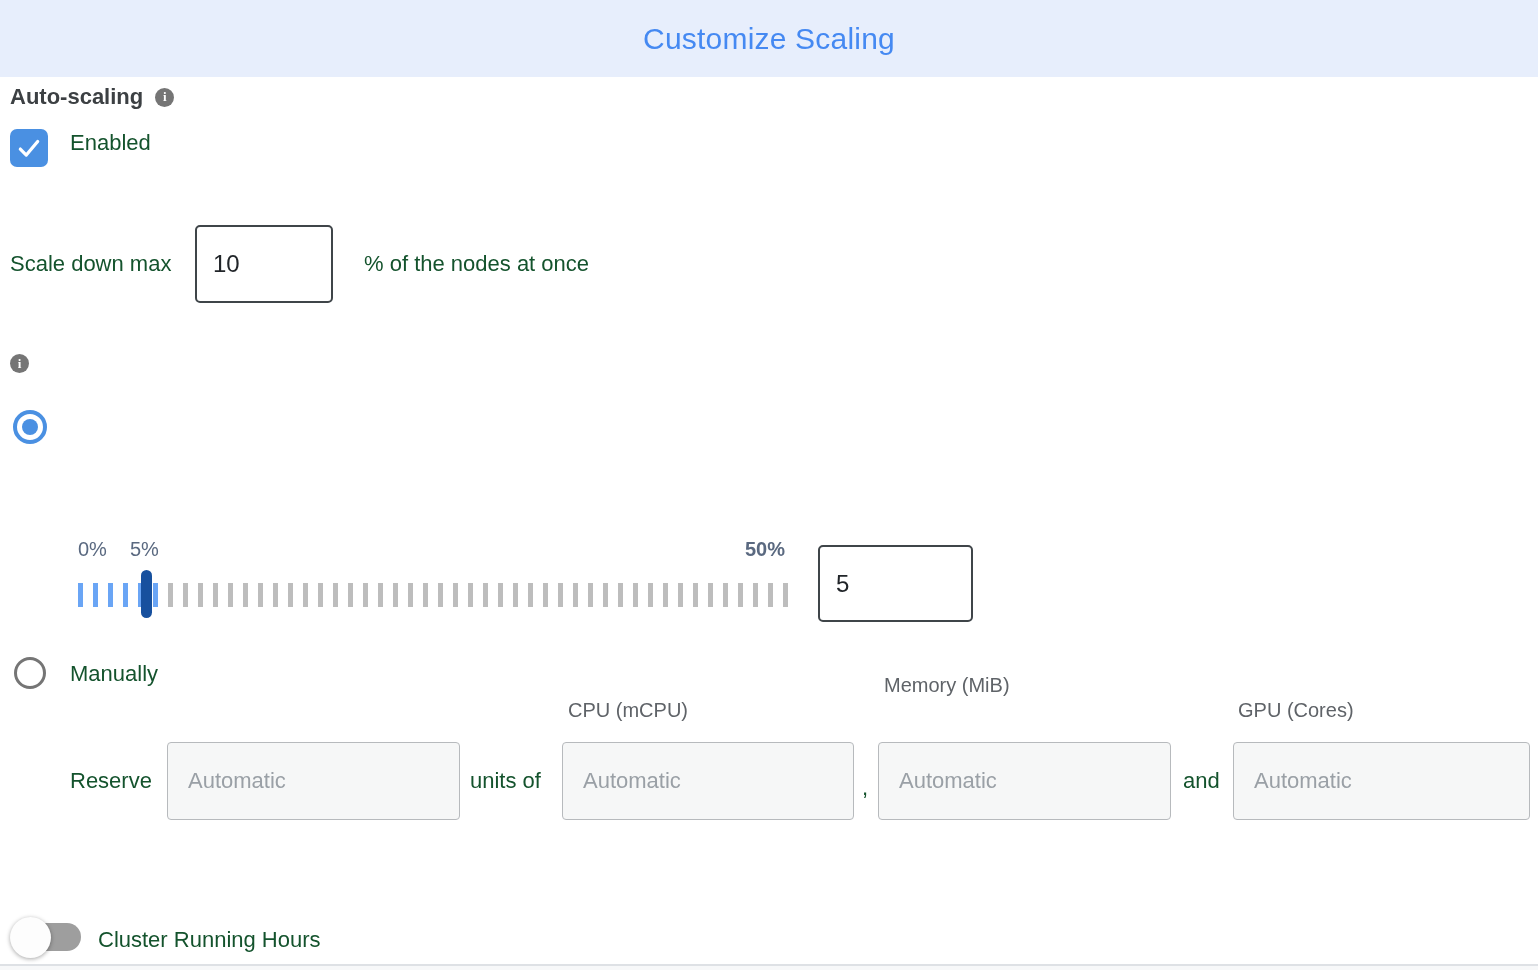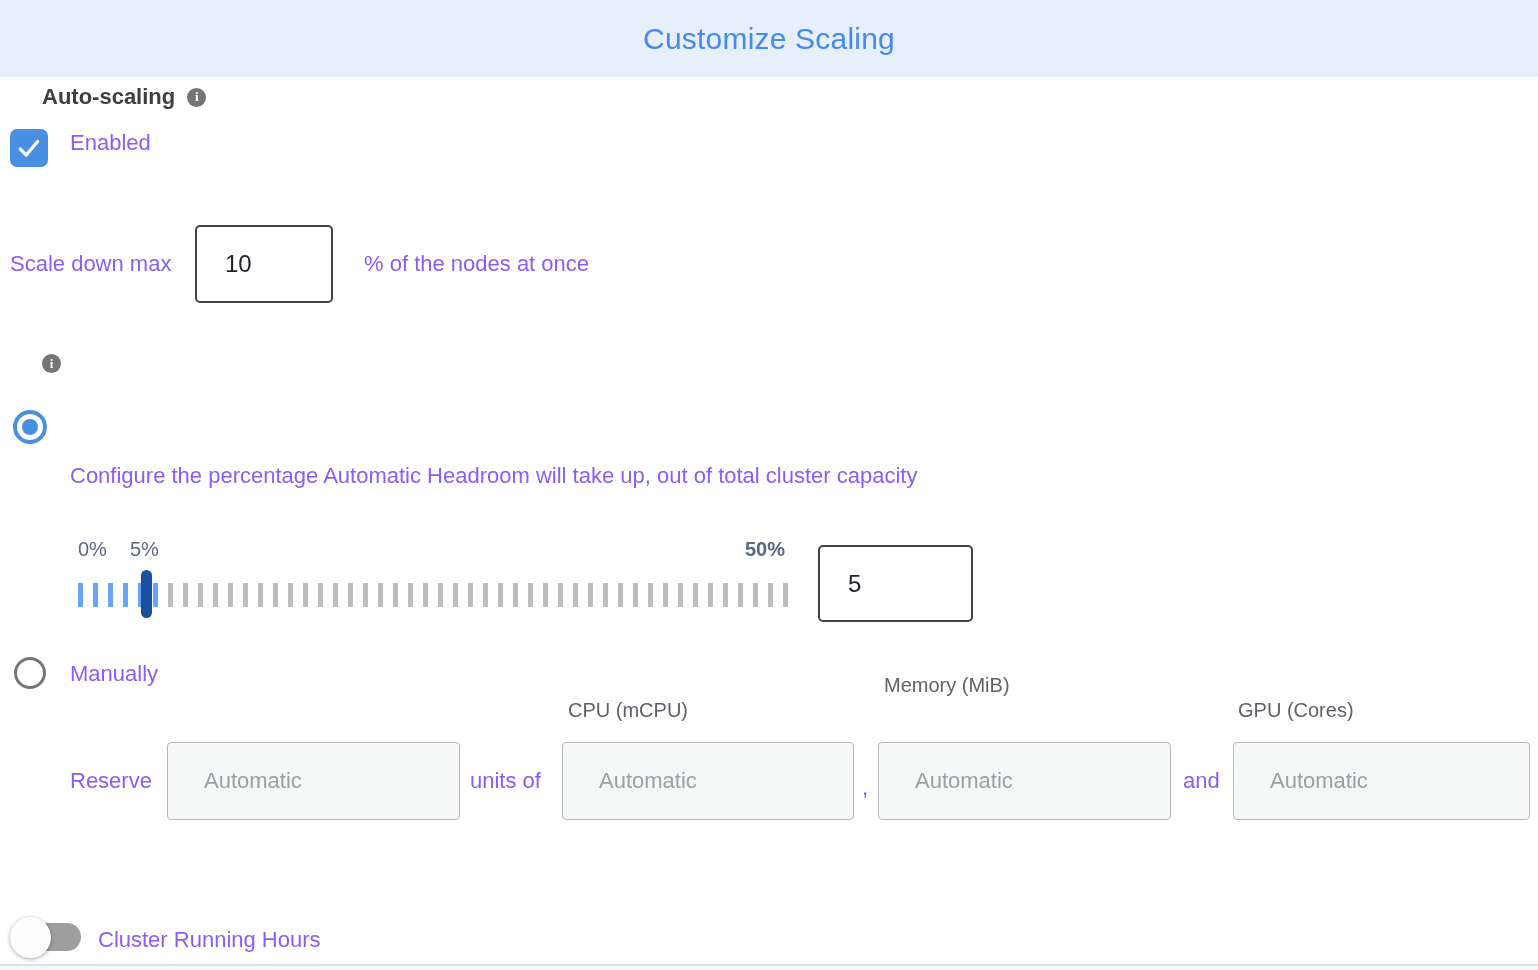"Auto-scaling" .section-label { margin-left: 32px -> none }
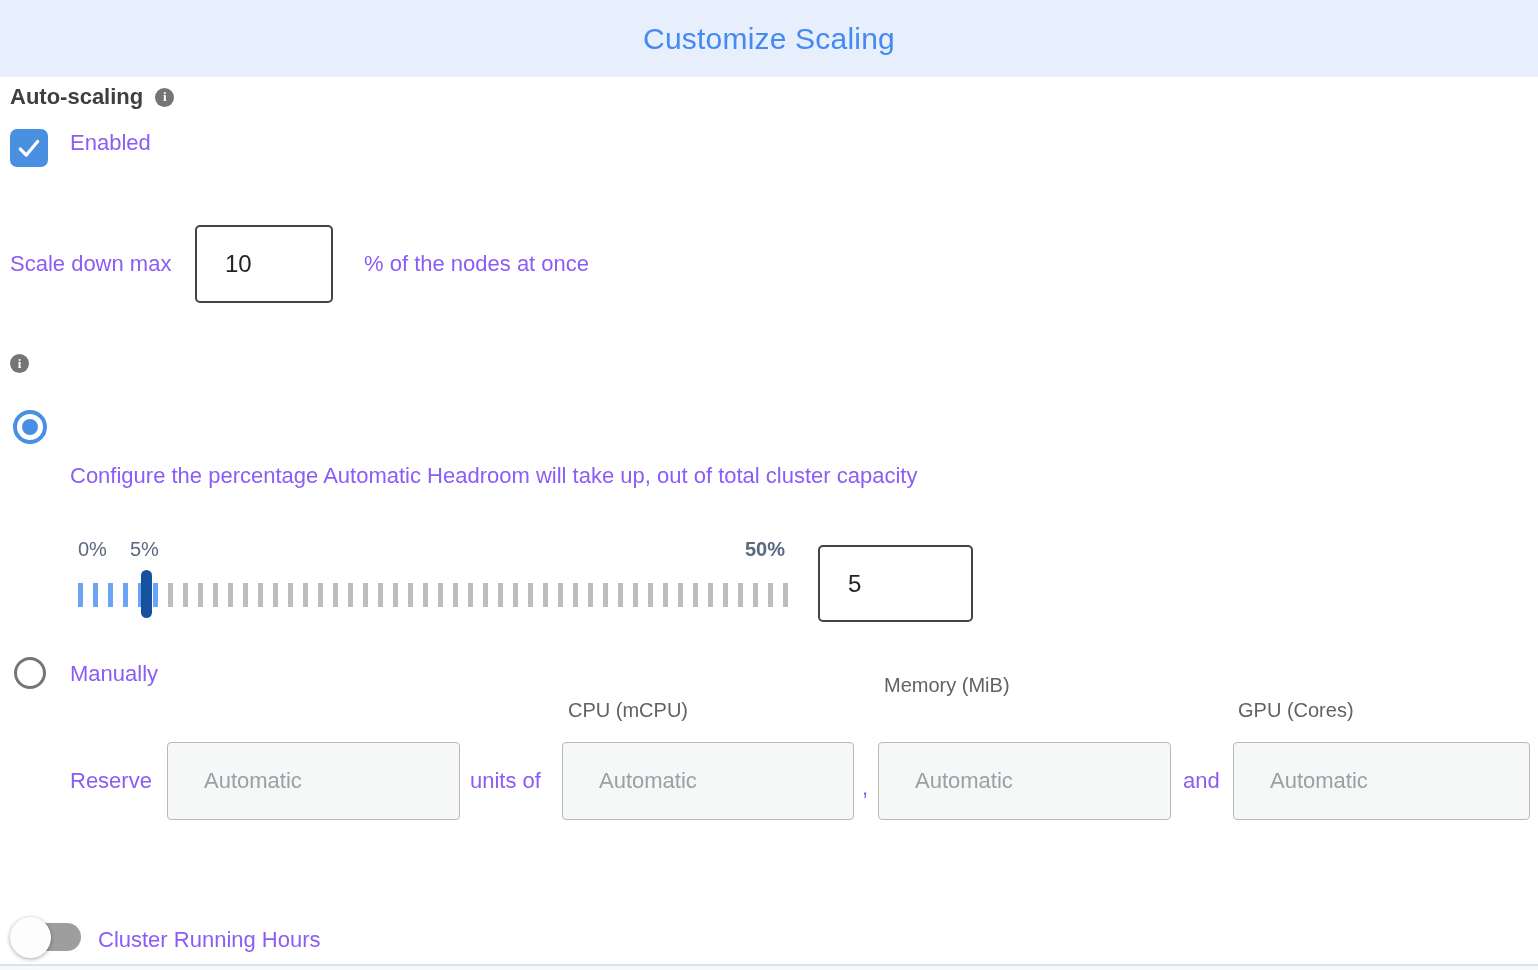"Enabled" .txt { color: #8b5cf6 -> #14532d }
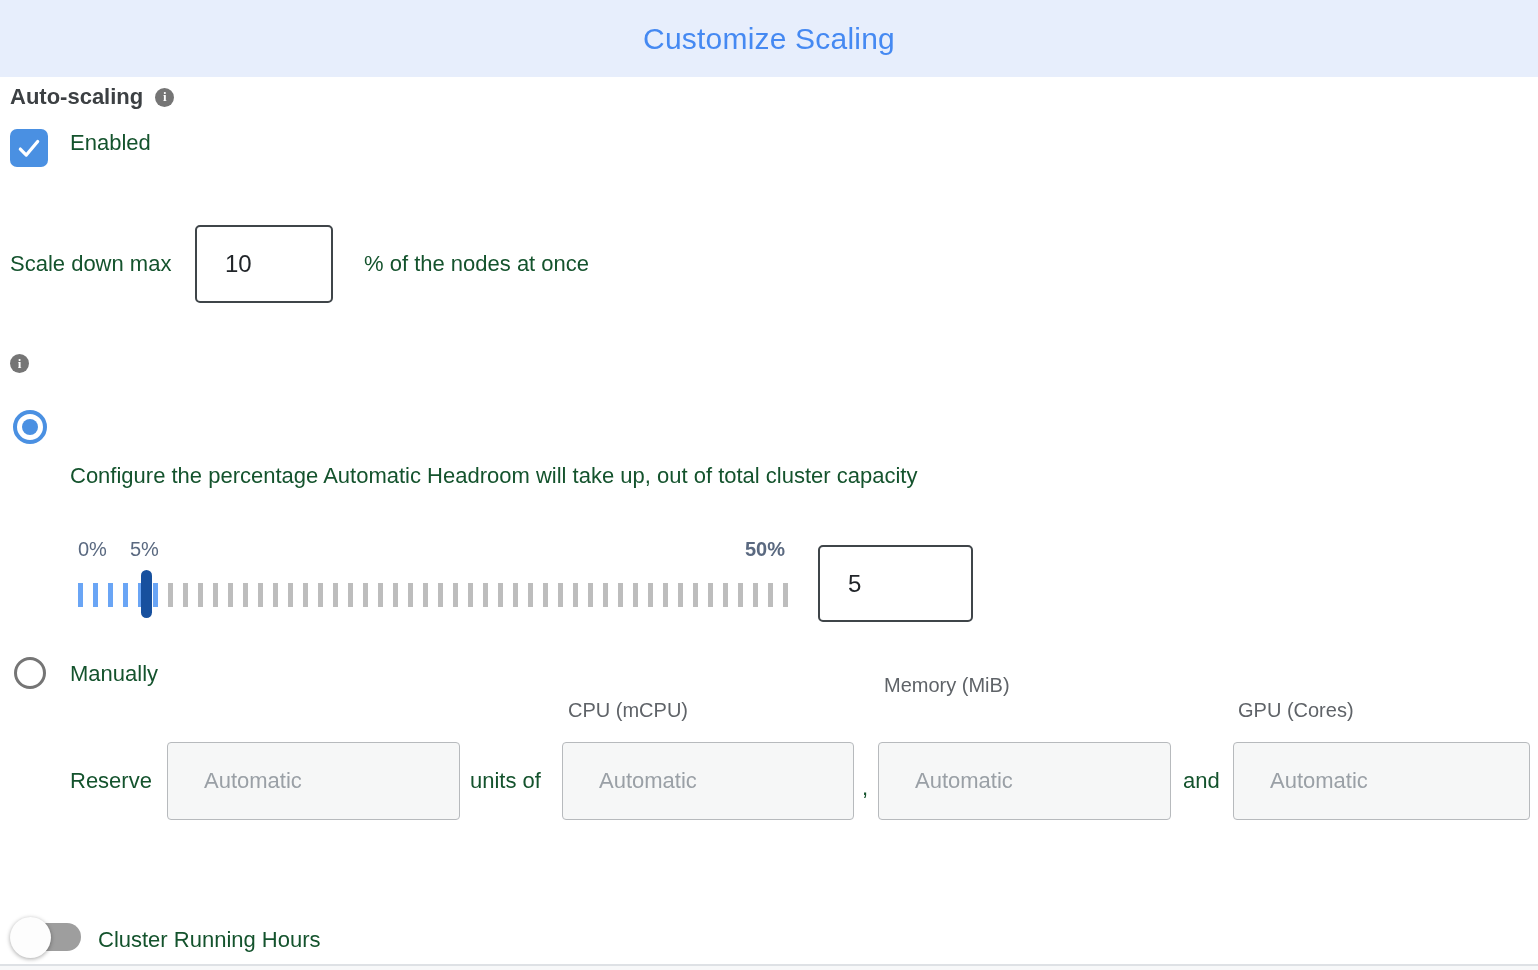"10" .num-input { padding-left: 28px -> 16px }
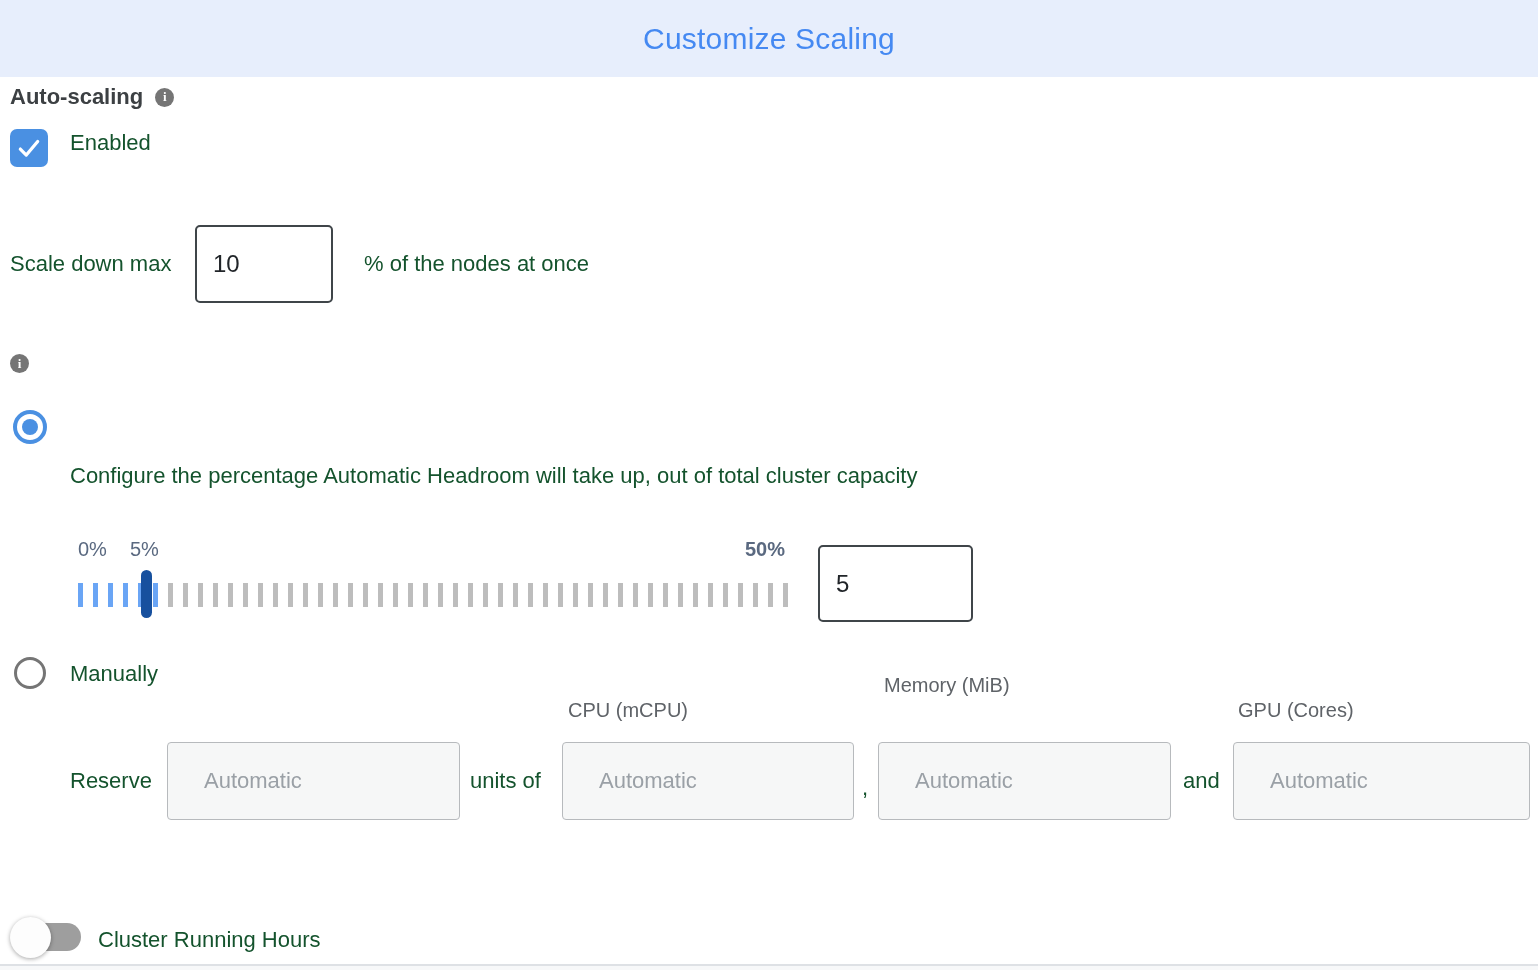"Configure the percentage Automatic" div.txt { html: <div>Configure the percentage Automatic Headroom will take up, out of total cluster capacity</div> -> none }
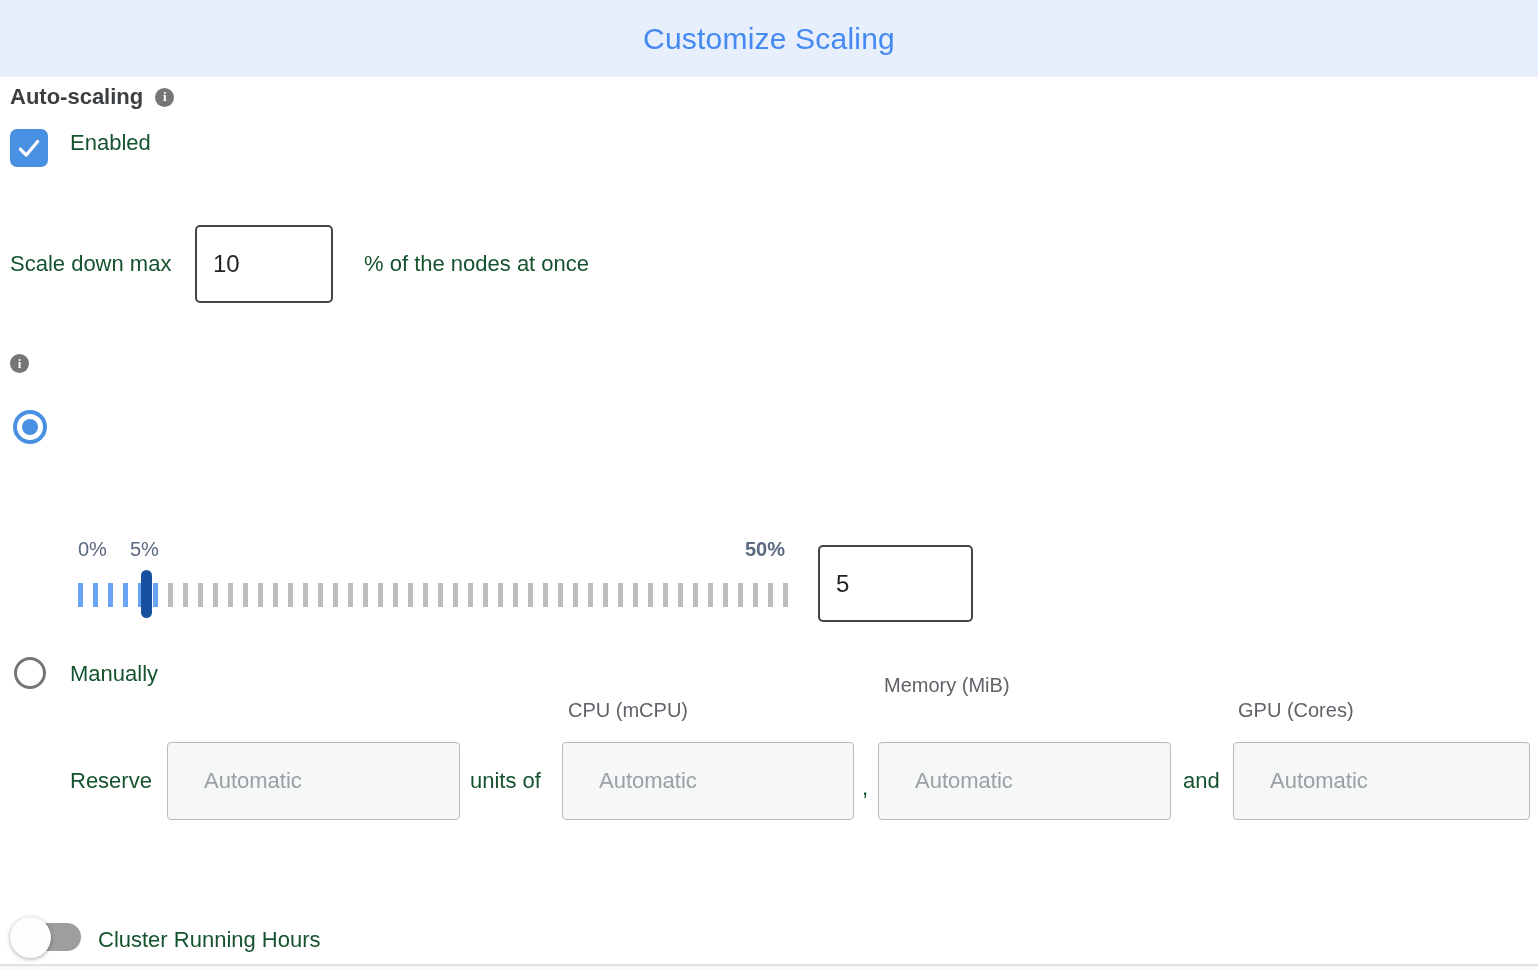"Automatic" .auto-input { padding-left: 36px -> 20px }
